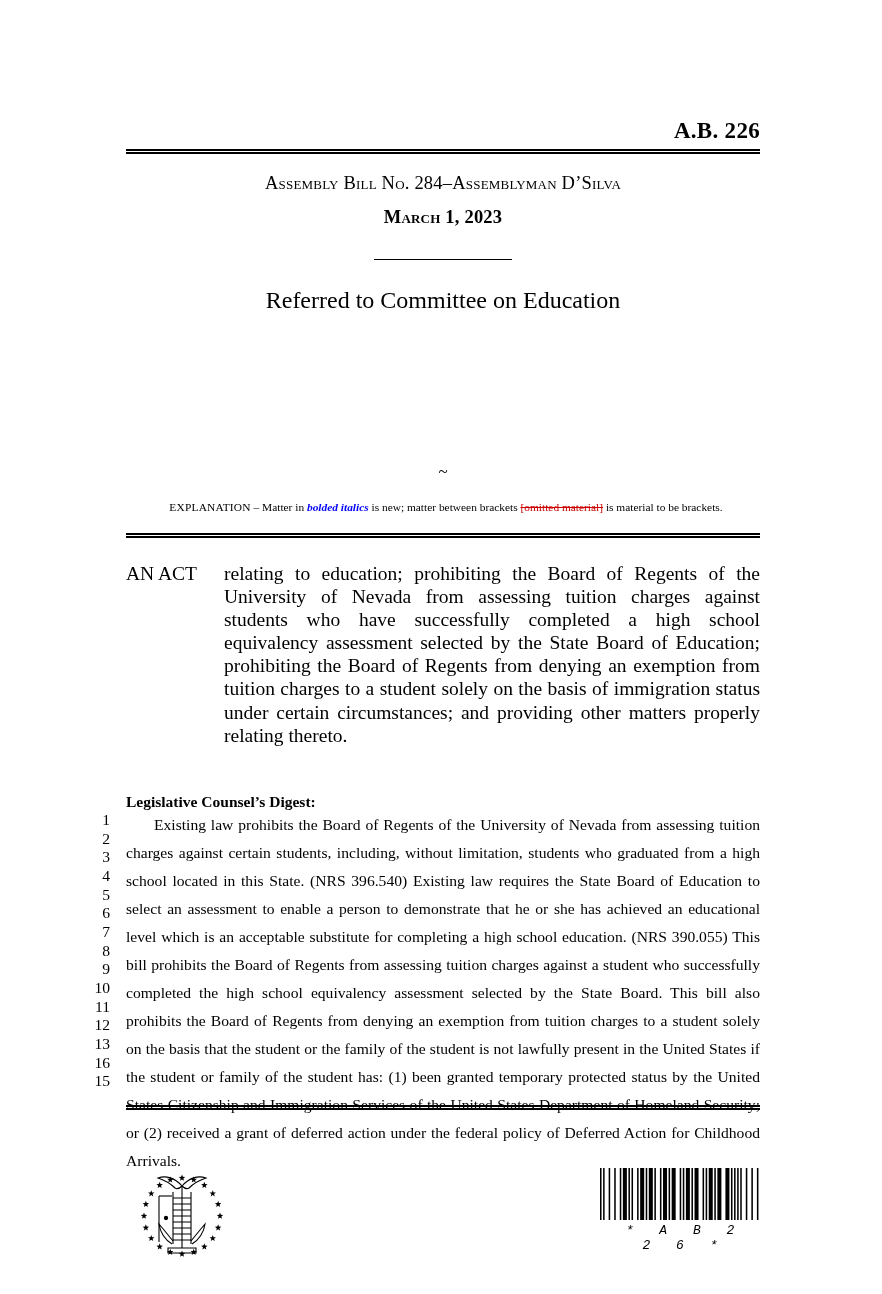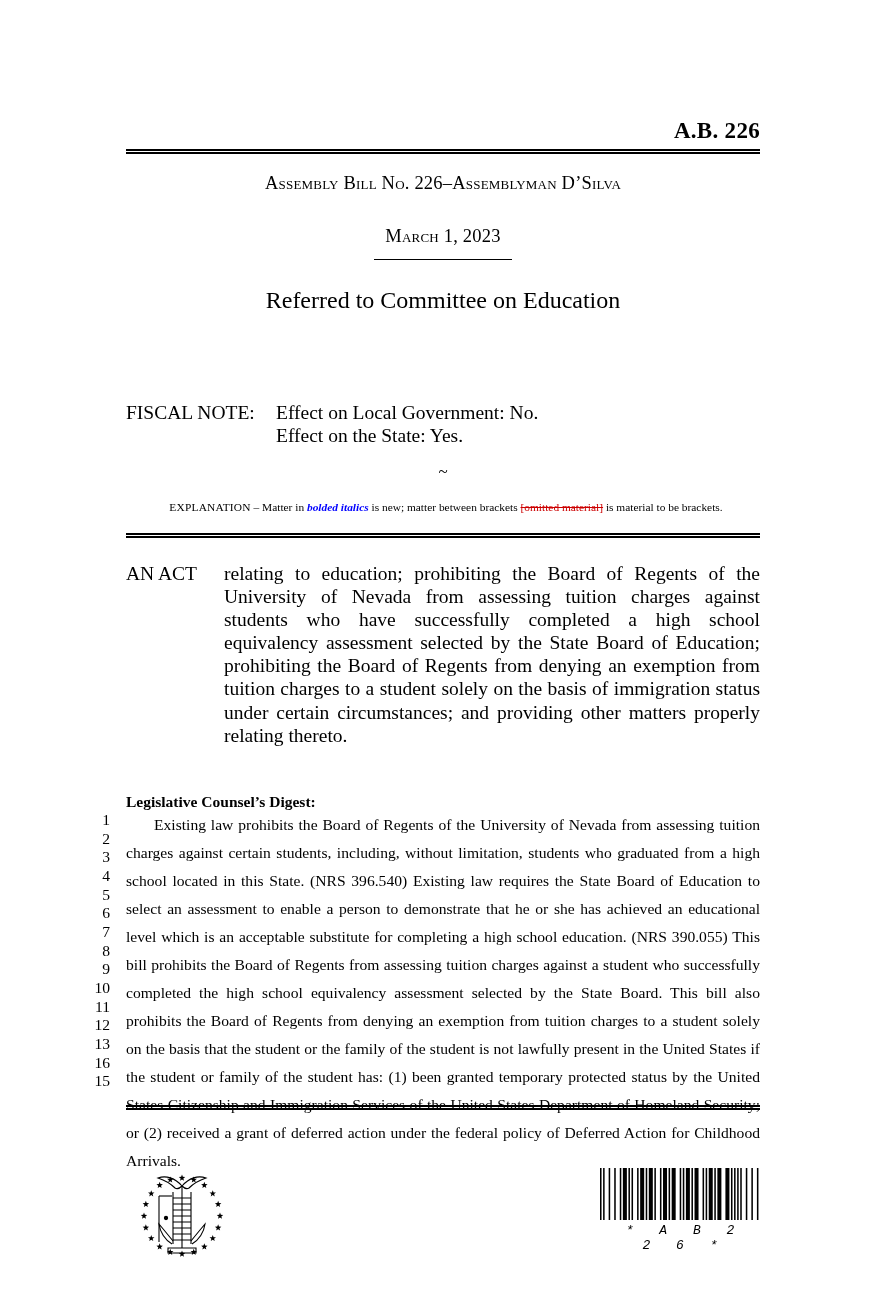"Assembly Bill No. 226–Assemblyman" div.smallcaps-line { text: 226 -> 284 }
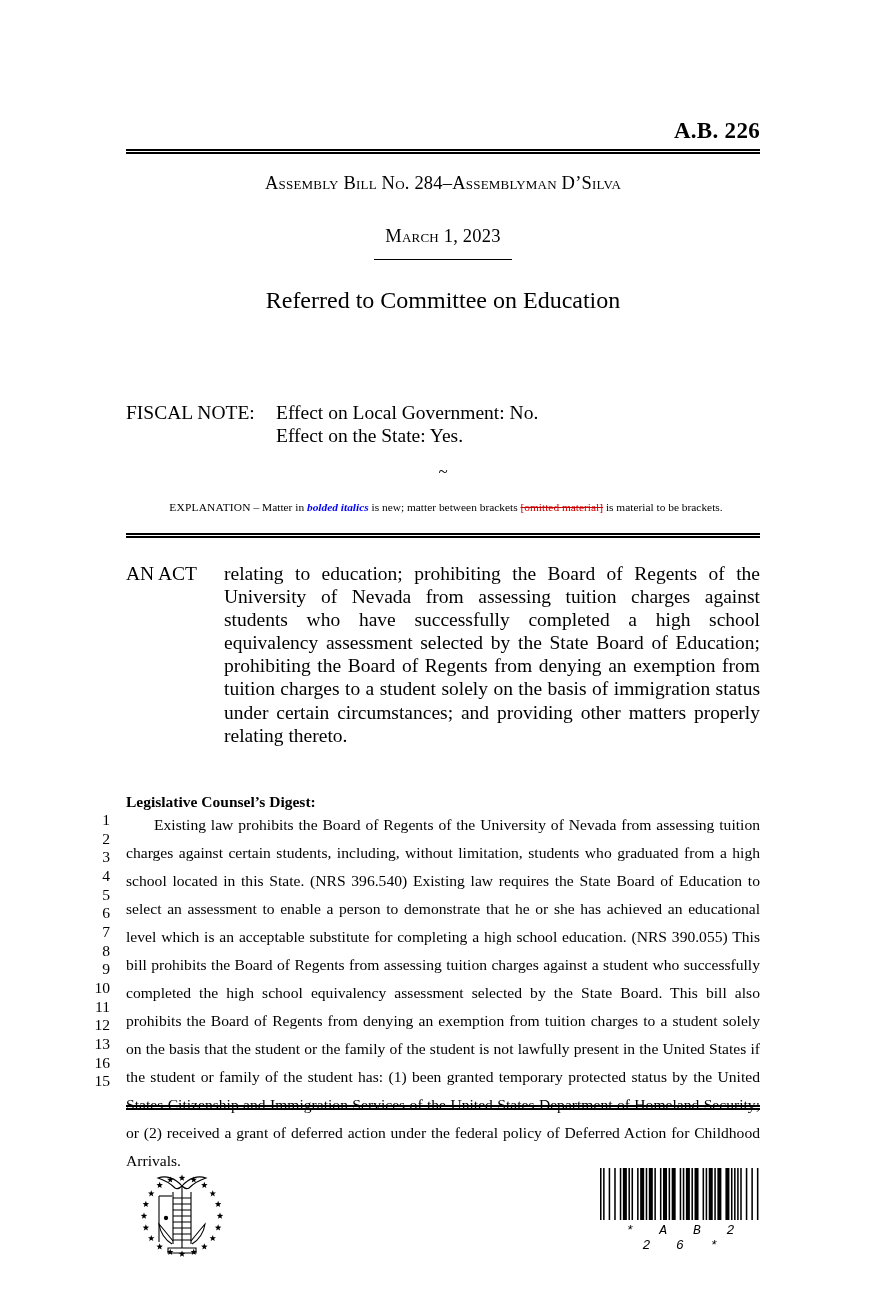"March 1, 2023" #bill-date { font-weight: none -> bold; top: 226px -> 207px }
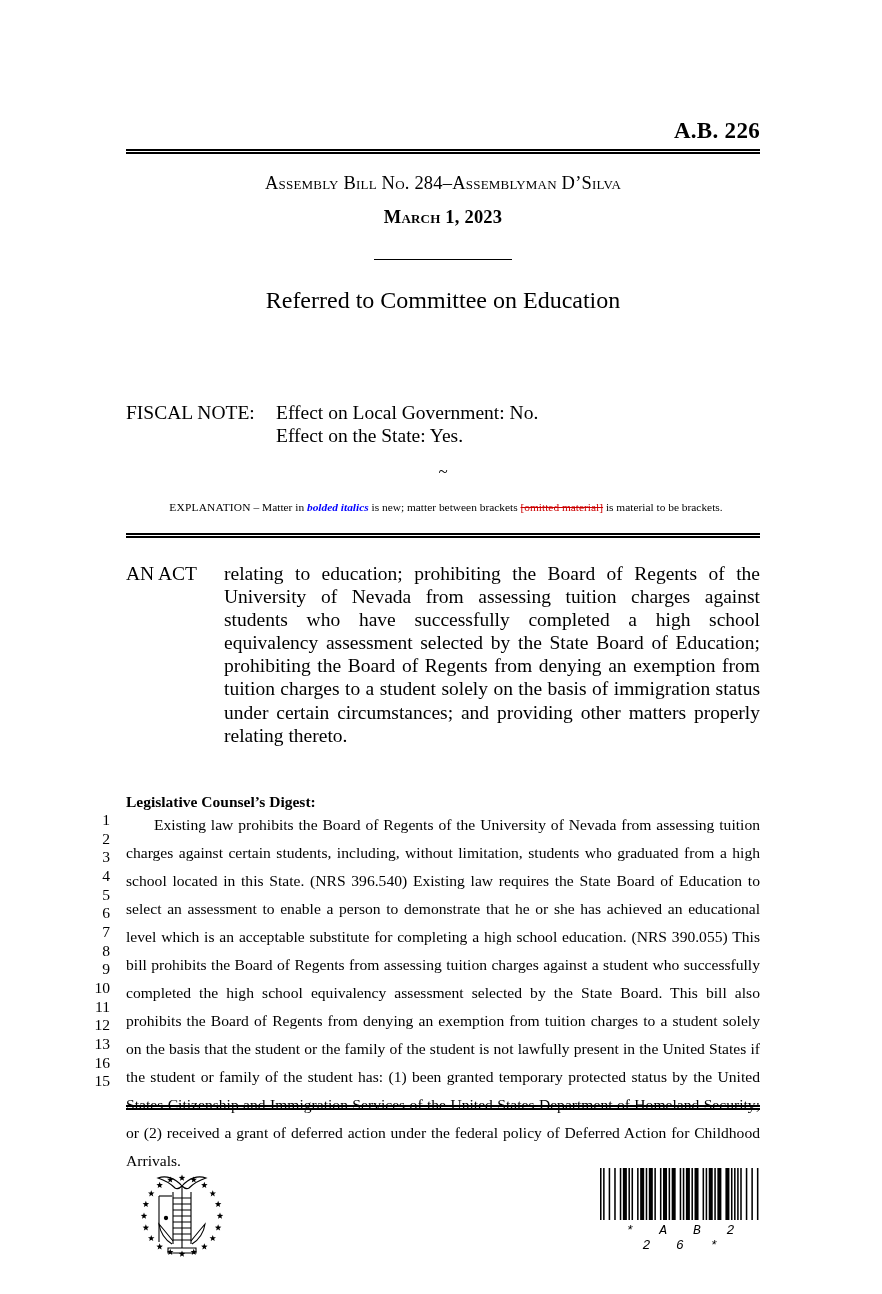"FISCAL NOTE:" div.sumblock { html: <div> <div> <div>FISCAL NOTE:</div> <div> <div>Effect on Local Government: No.</div> <div>Effect on the State: Yes.</div> </div> </div> </div> -> none }
